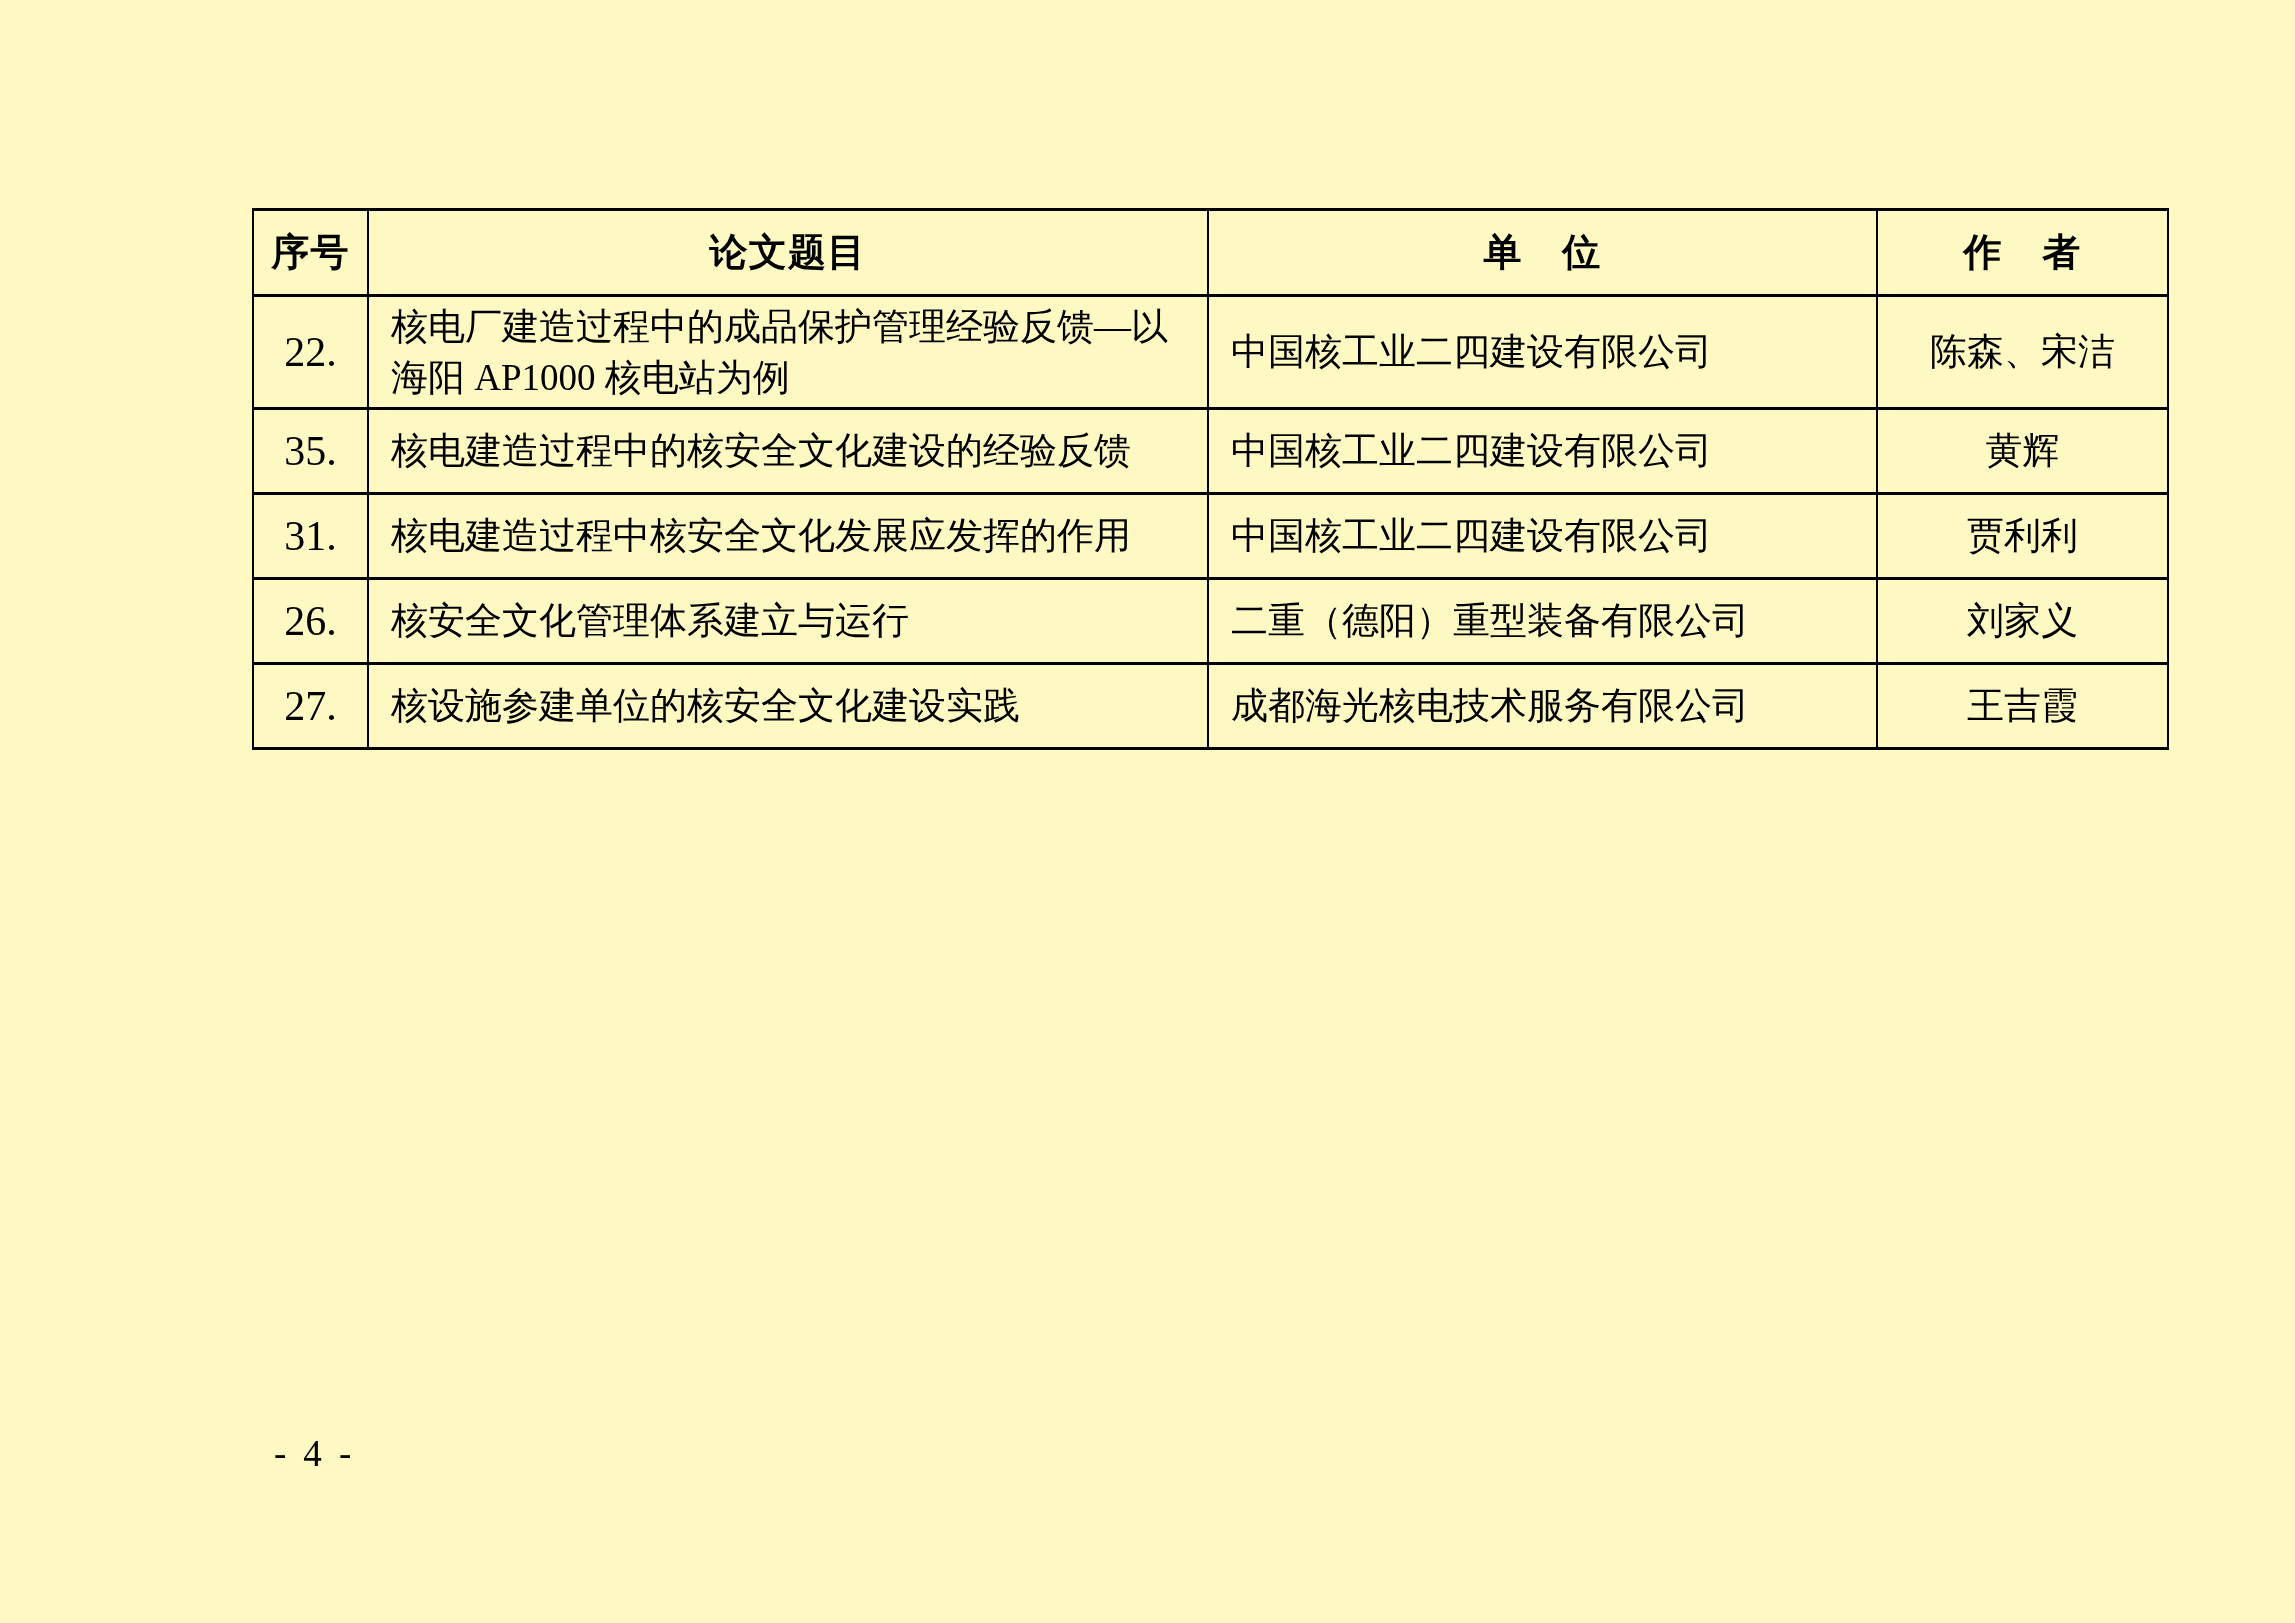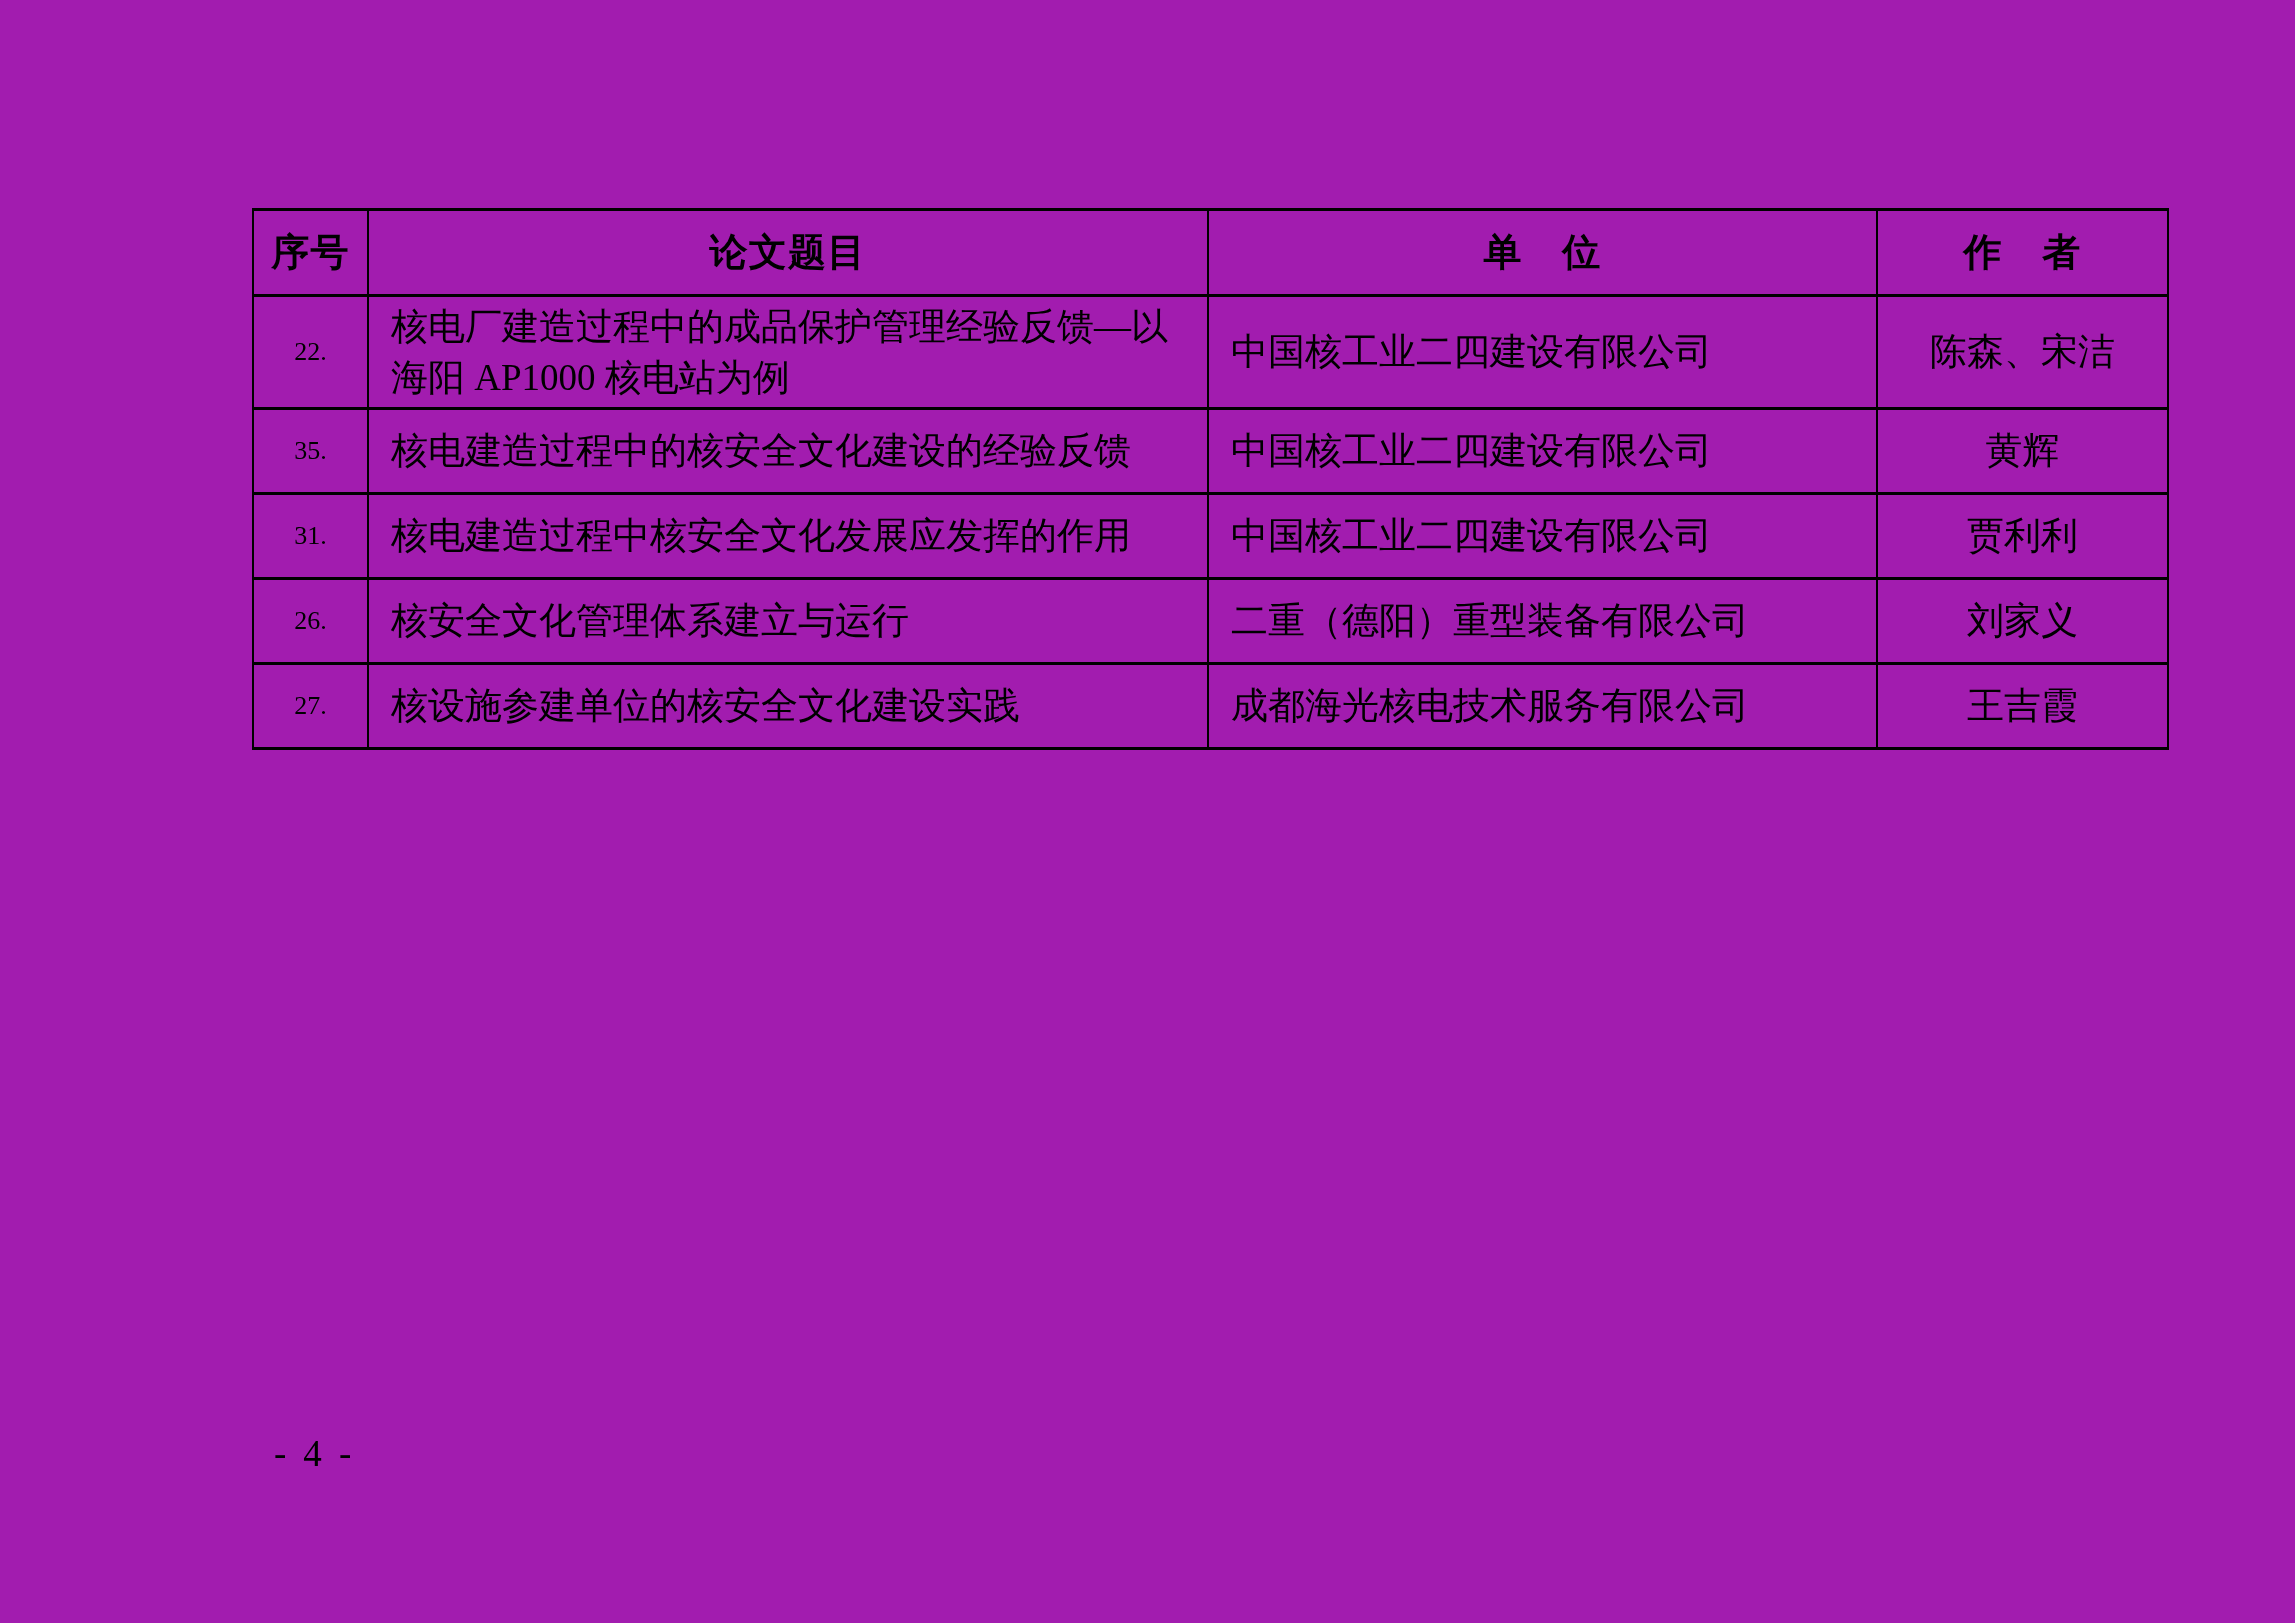"序号" .page { background: #a21caf -> #fef9c3 }
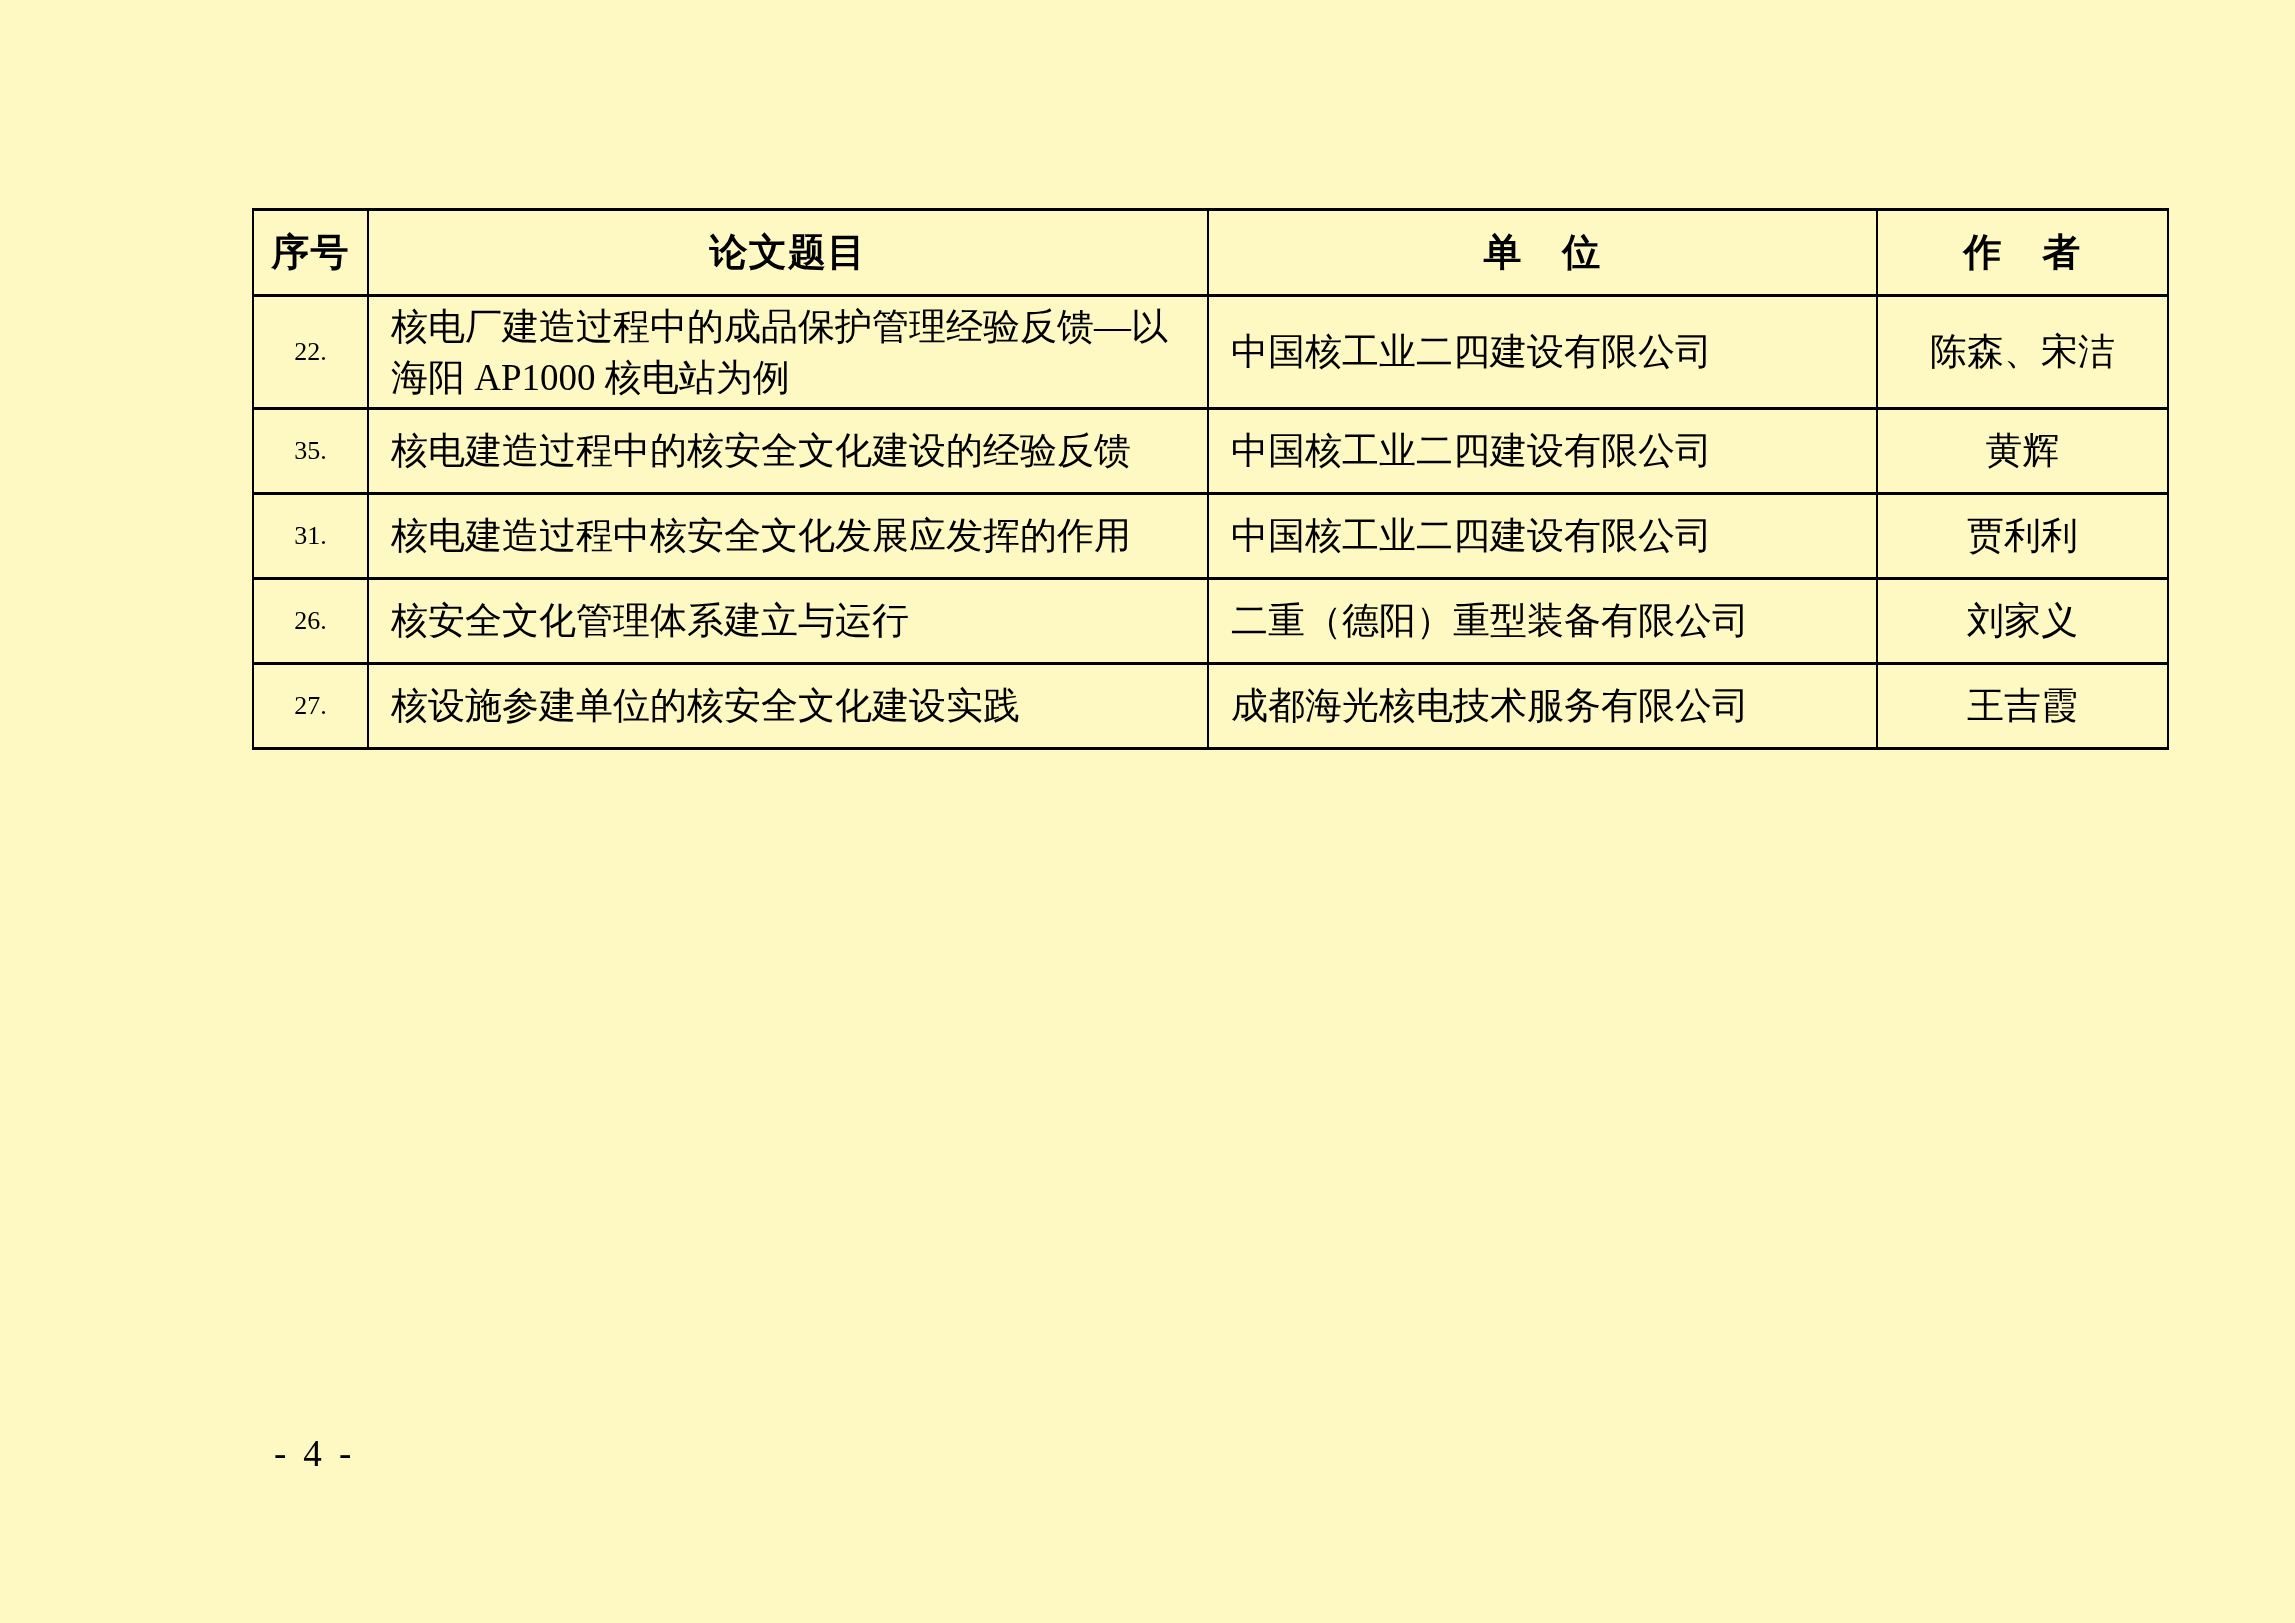"22." td.cell-no { font-size: 26px -> 42px }
